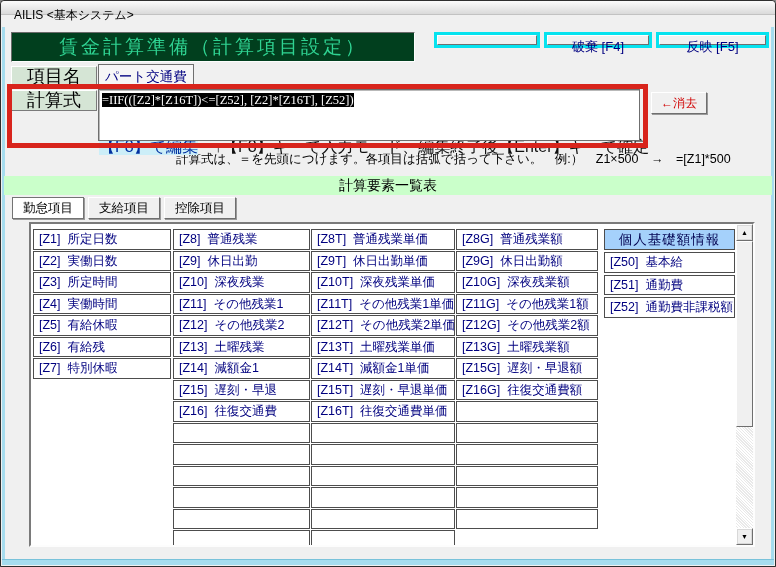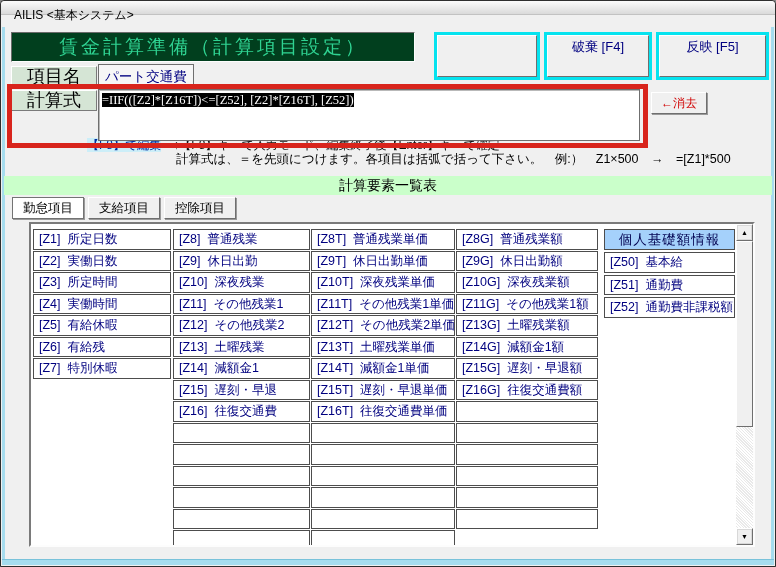"破棄 [F4]" .cyanframe { height: 48px -> 16px }
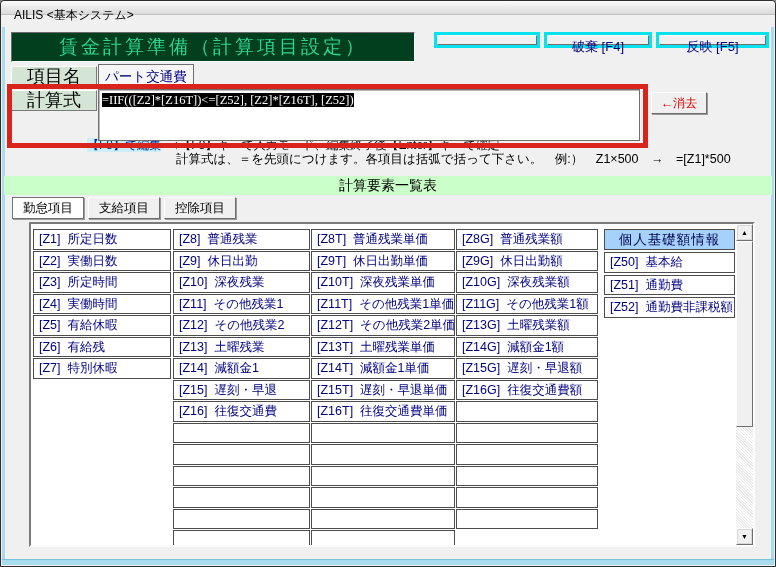"【F8】で編集 ↑【F8】キーで入力モード、編集終了後【Enter】キーで確定" .hint1 { font-size: 12px -> 16px; left: 86px -> 98px }
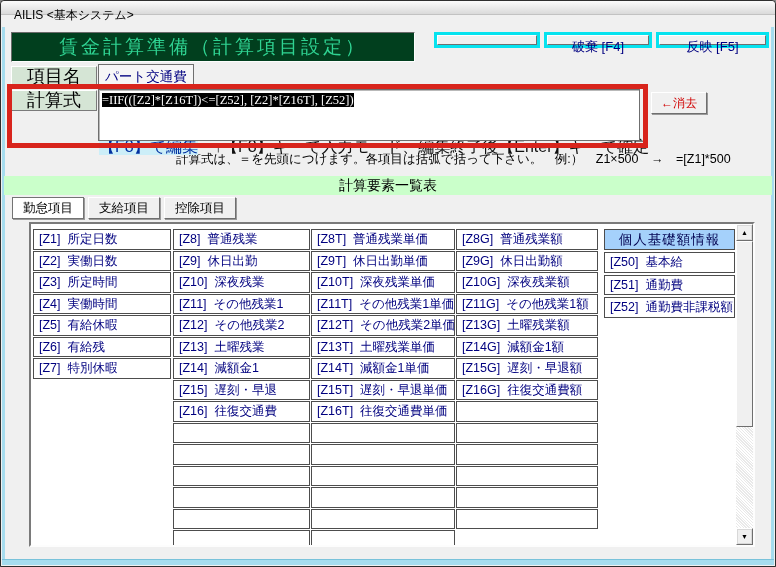"[Z12G] その他残業2額" div.cell { html: none -> <div>[Z12G] その他残業2額</div> }
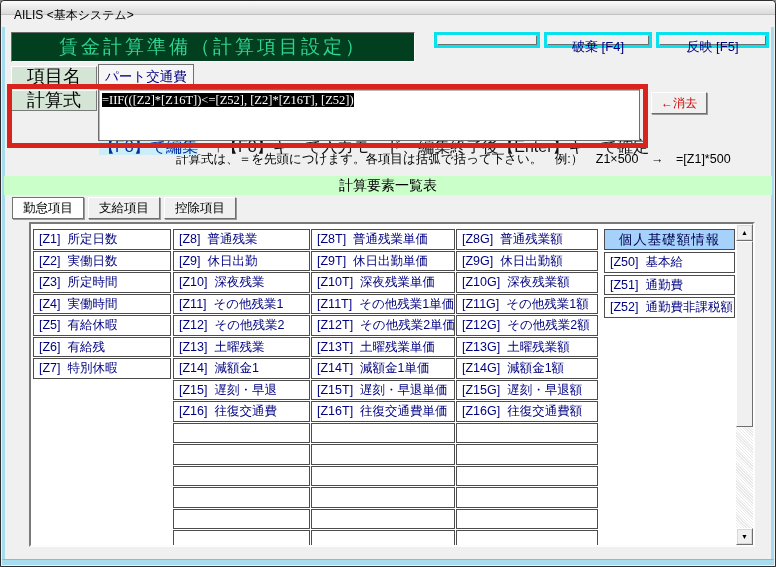"[Z14G] 減額金1額" div.cell { html: <div>[Z14G] 減額金1額</div> -> none }
